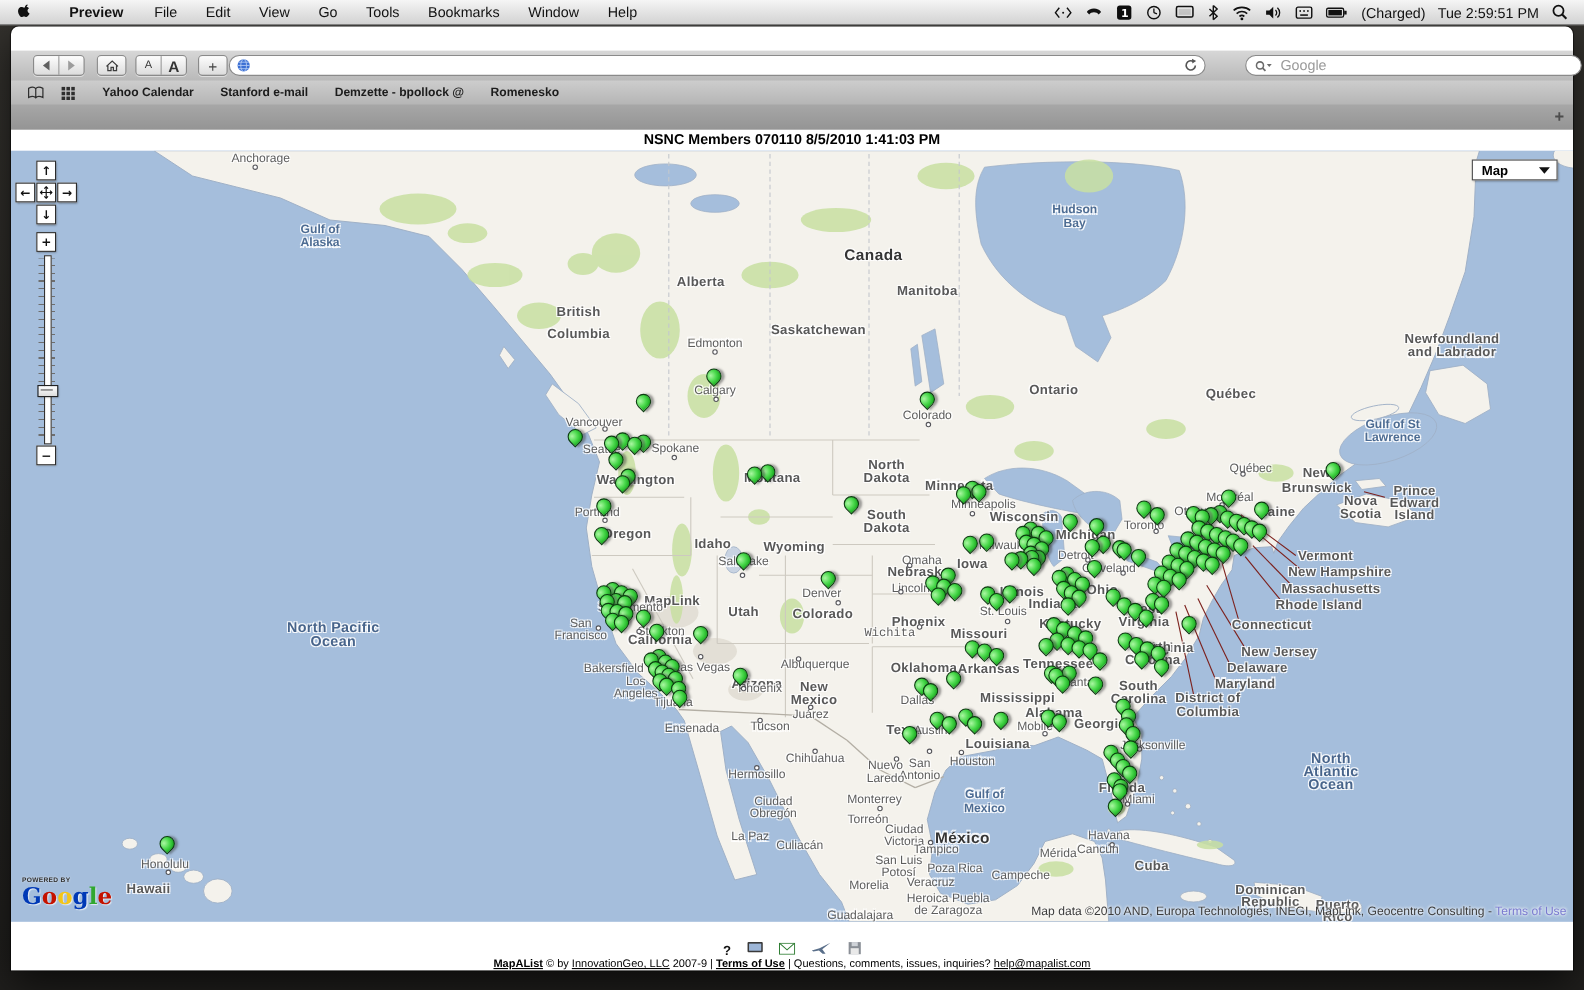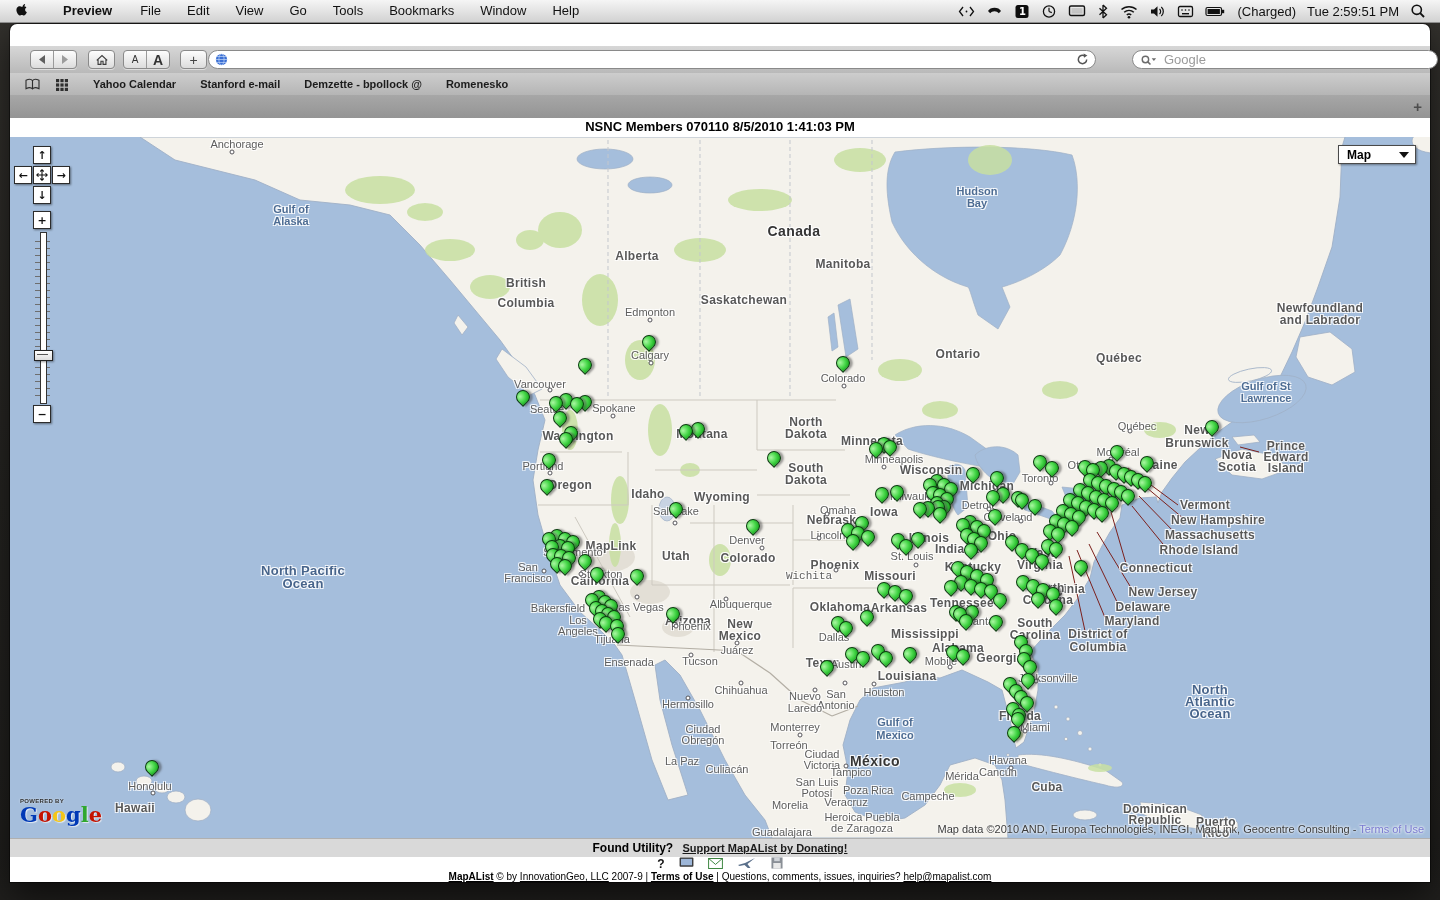"Found Utility? Support MapAList by" div { html: <div> <b>Found Utility?</b> <a>Support MapAList by Donating!</a> </div> -> none }
